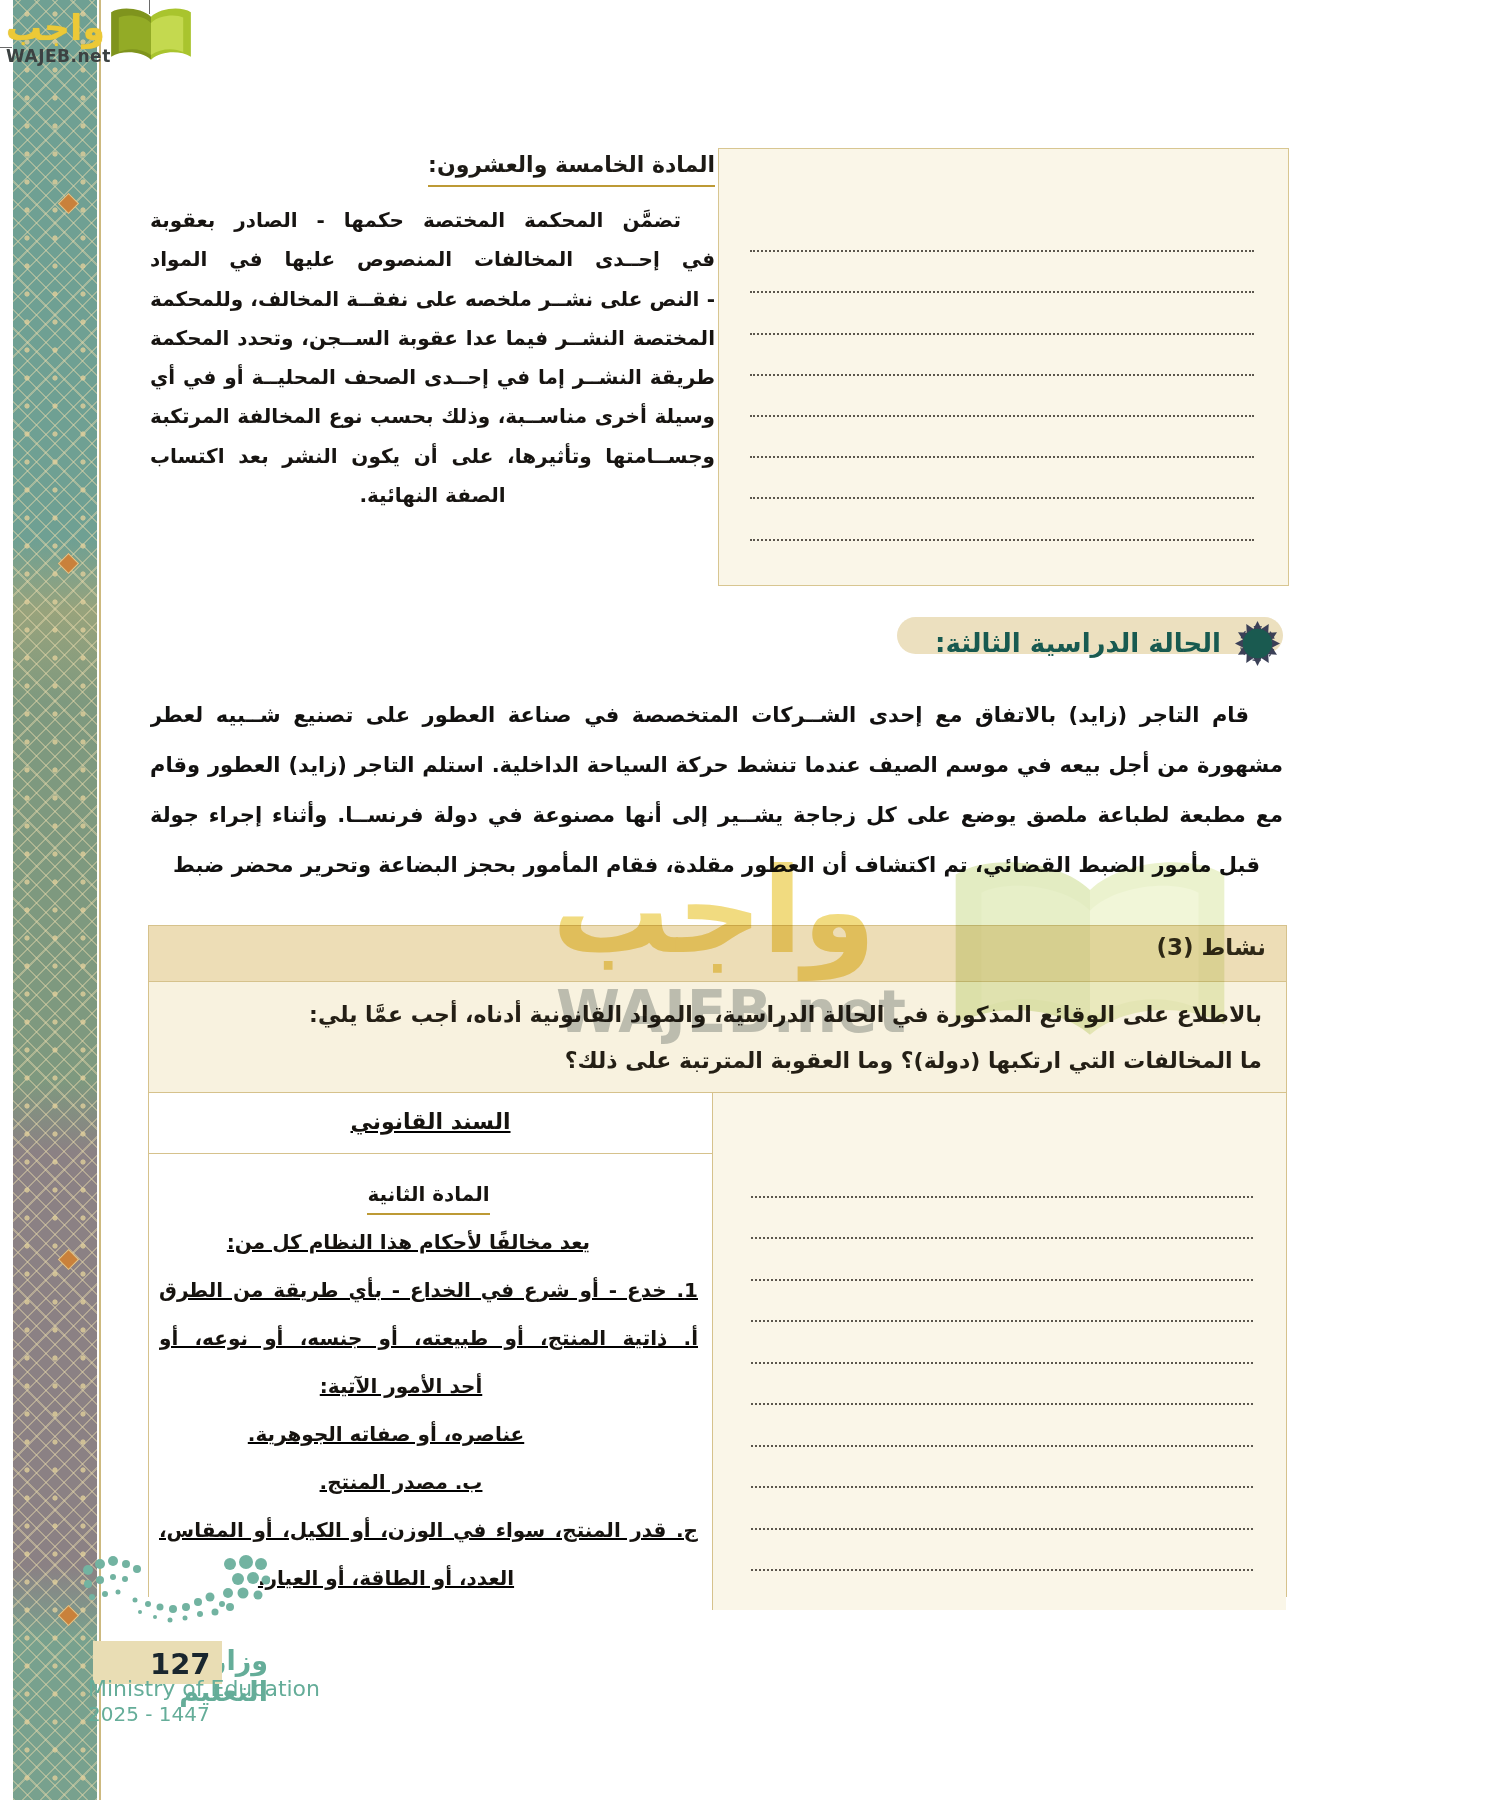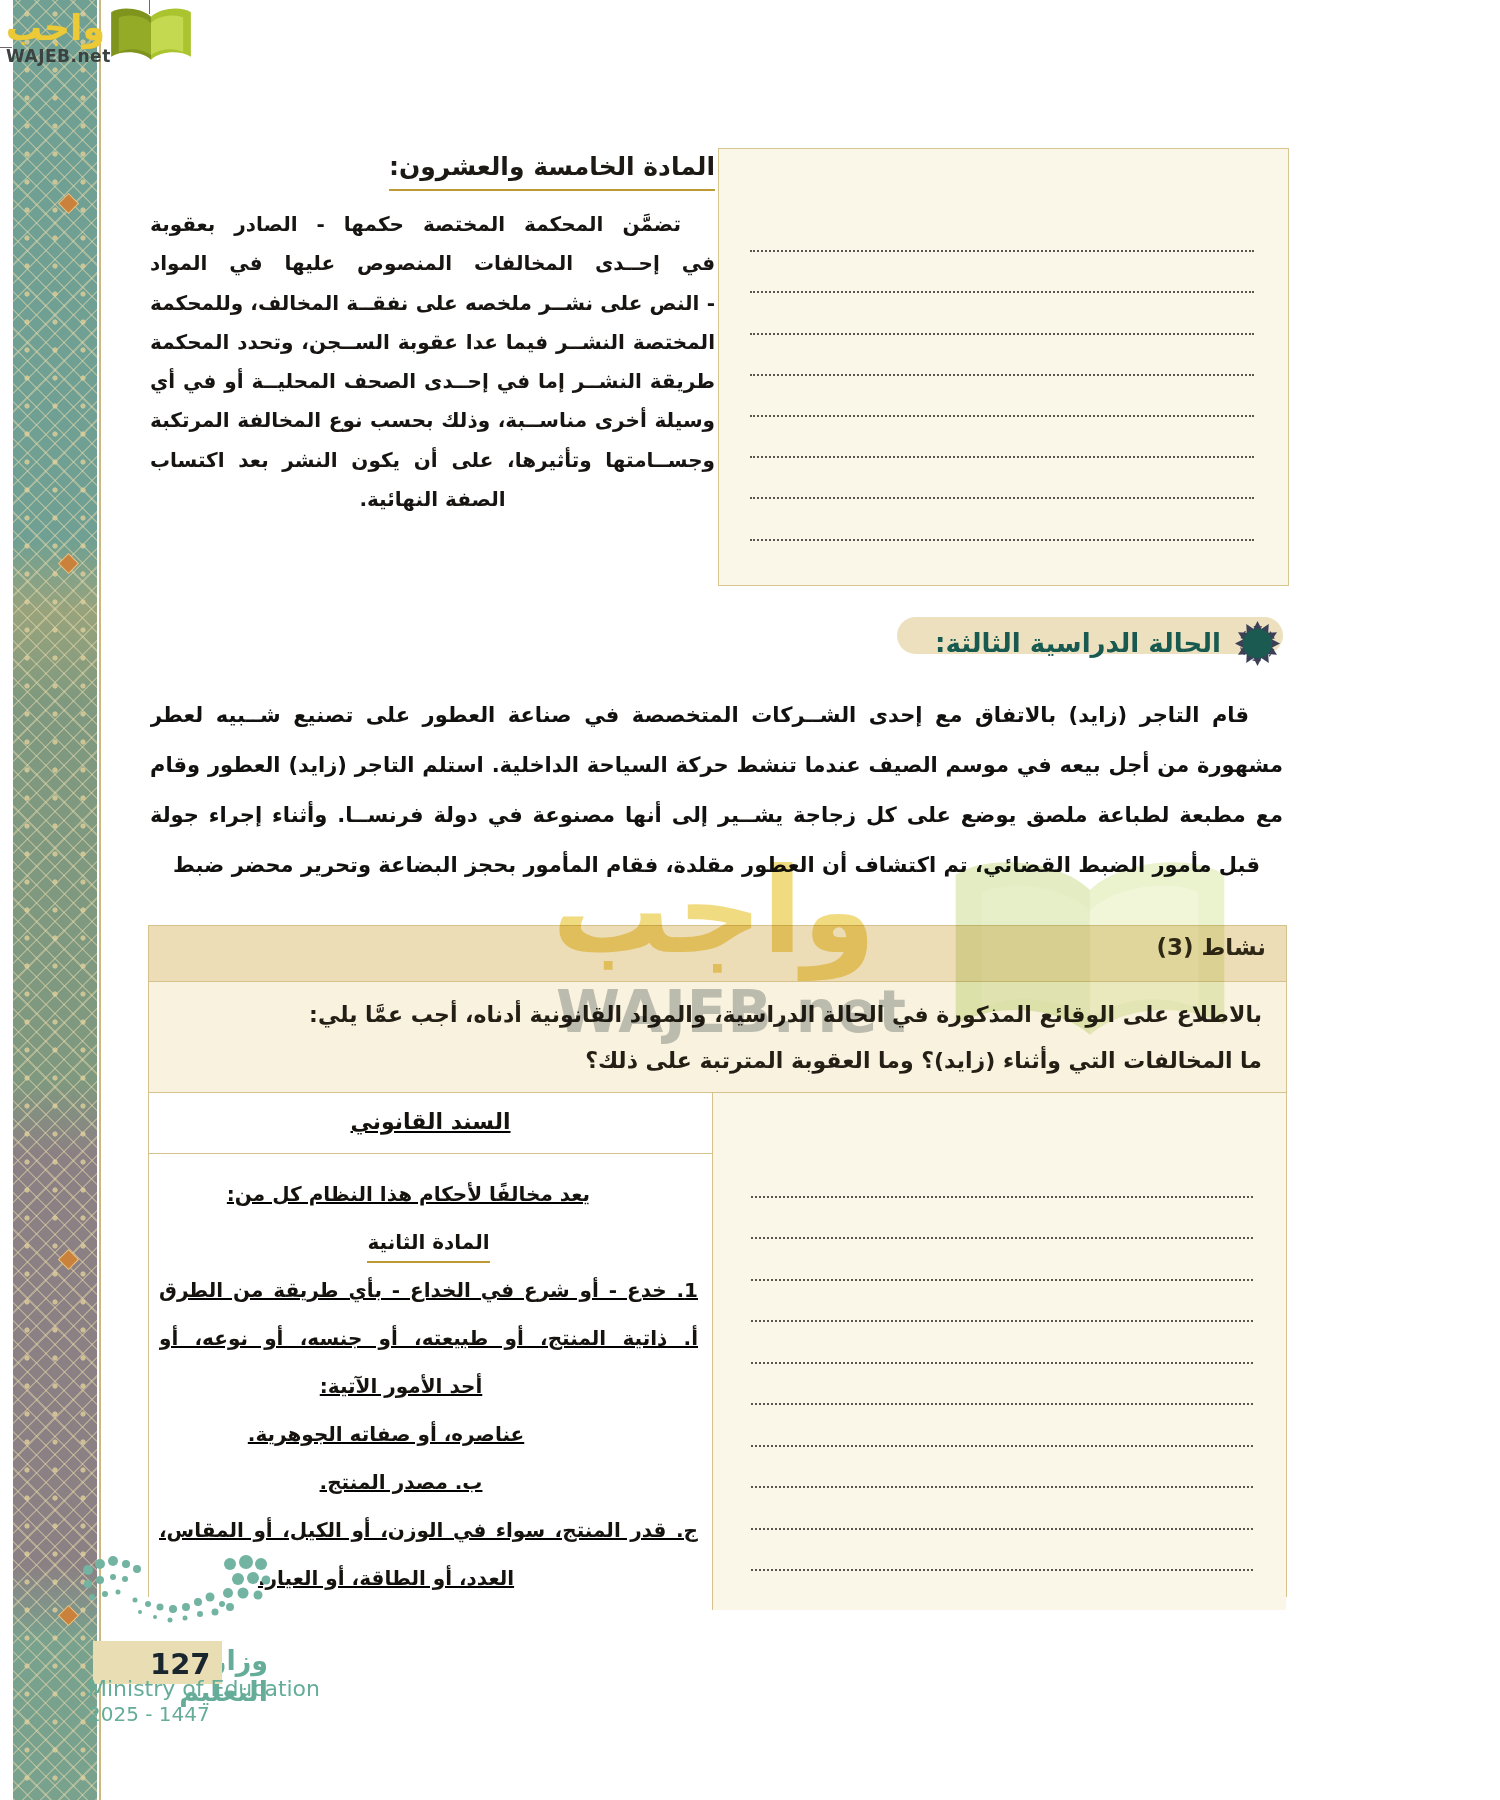"المادة الخامسة والعشرون:" .a25-title { font-size: 25px -> 22px }
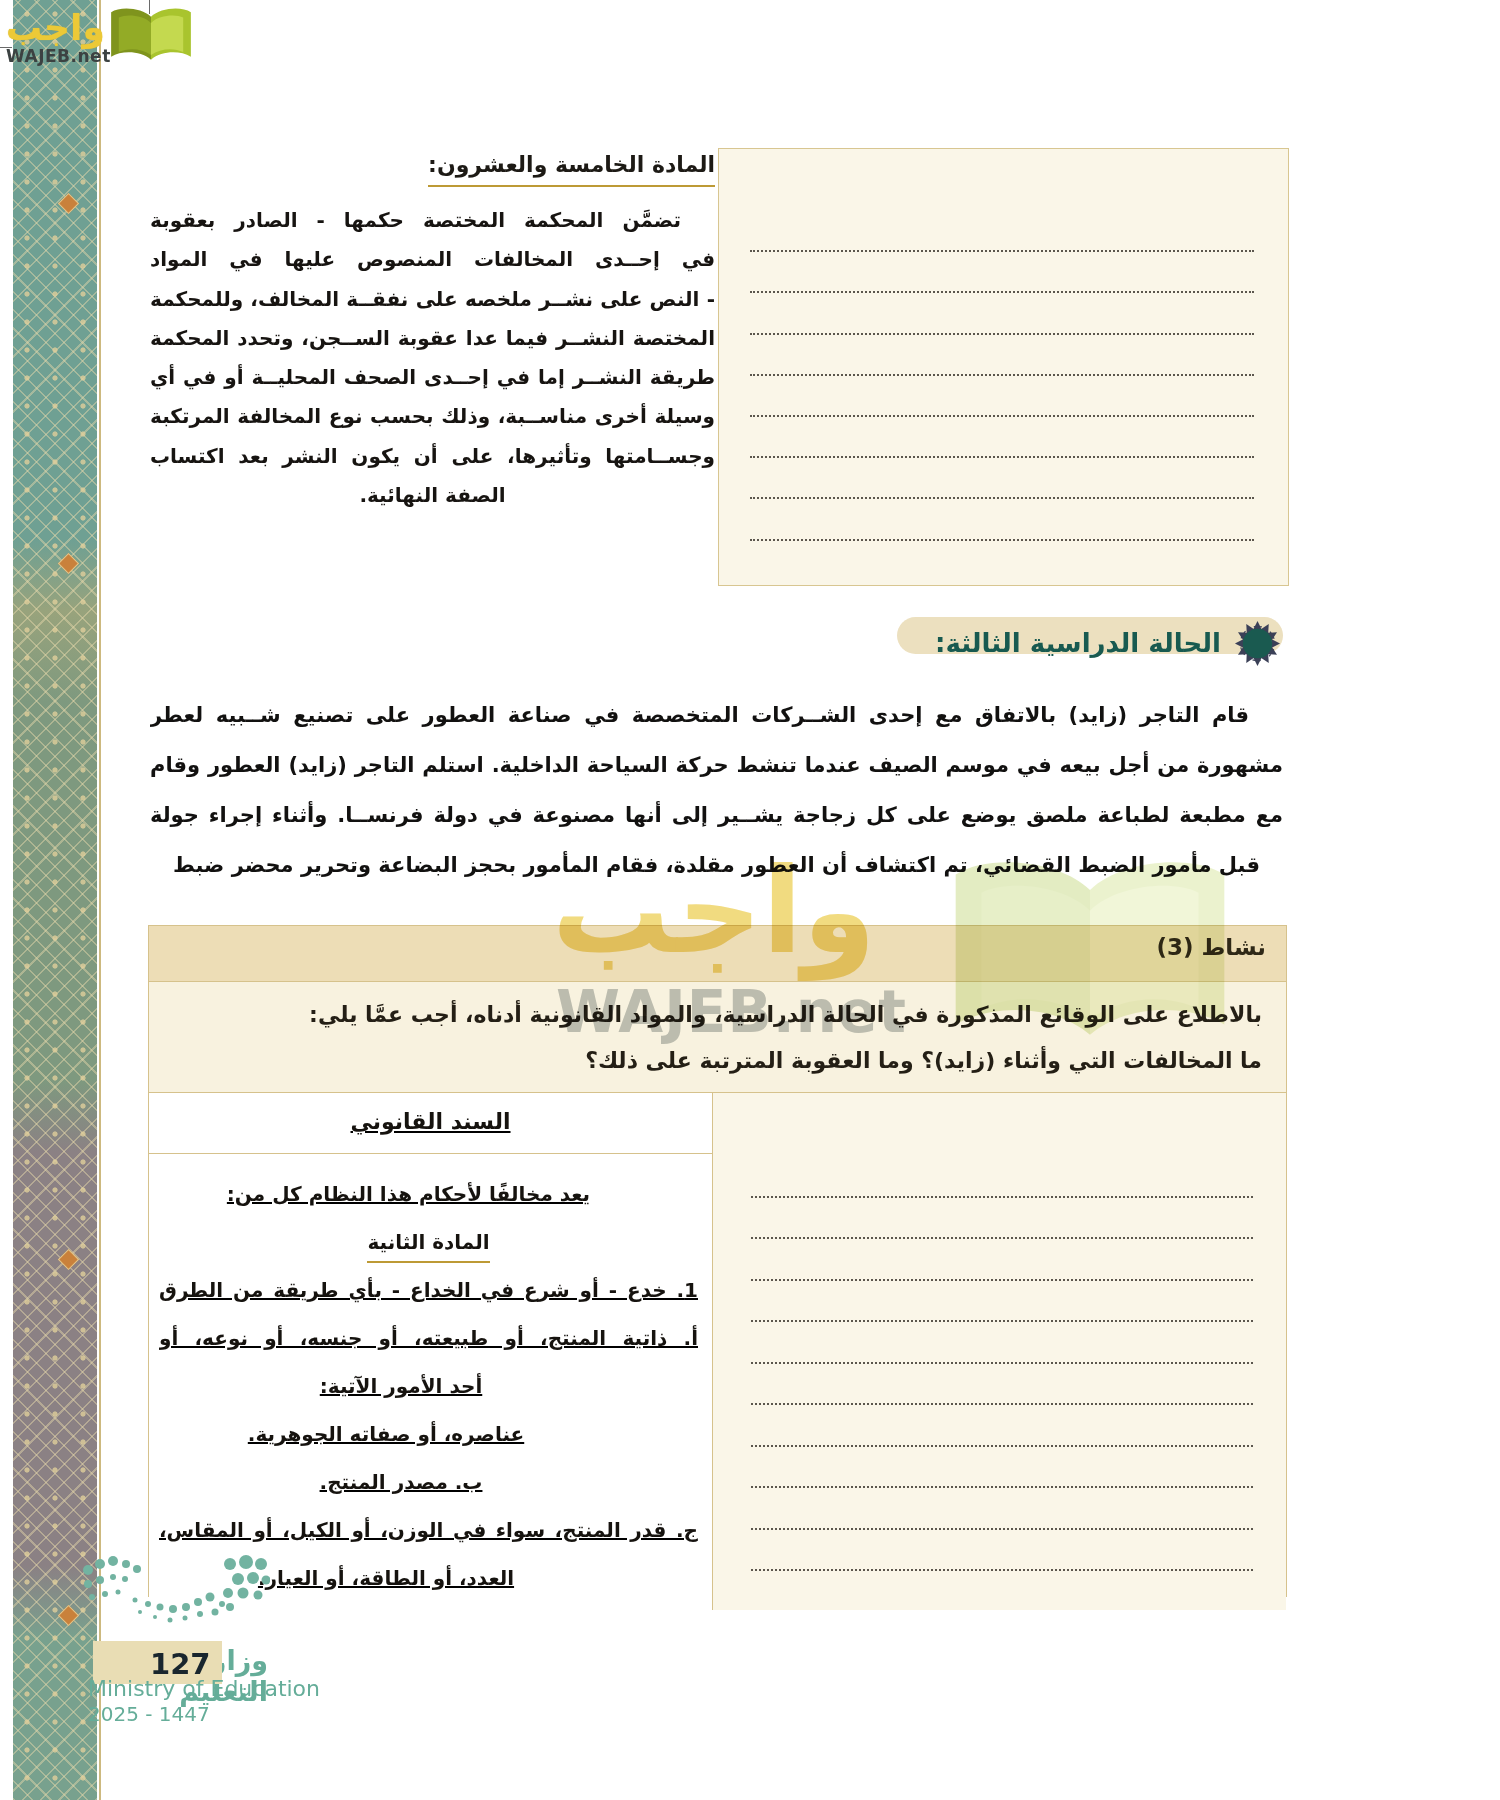"ما المخالفات التي وأثناء (زايد)؟" div { text: وأثناء (زايد -> ارتكبها (دولة }
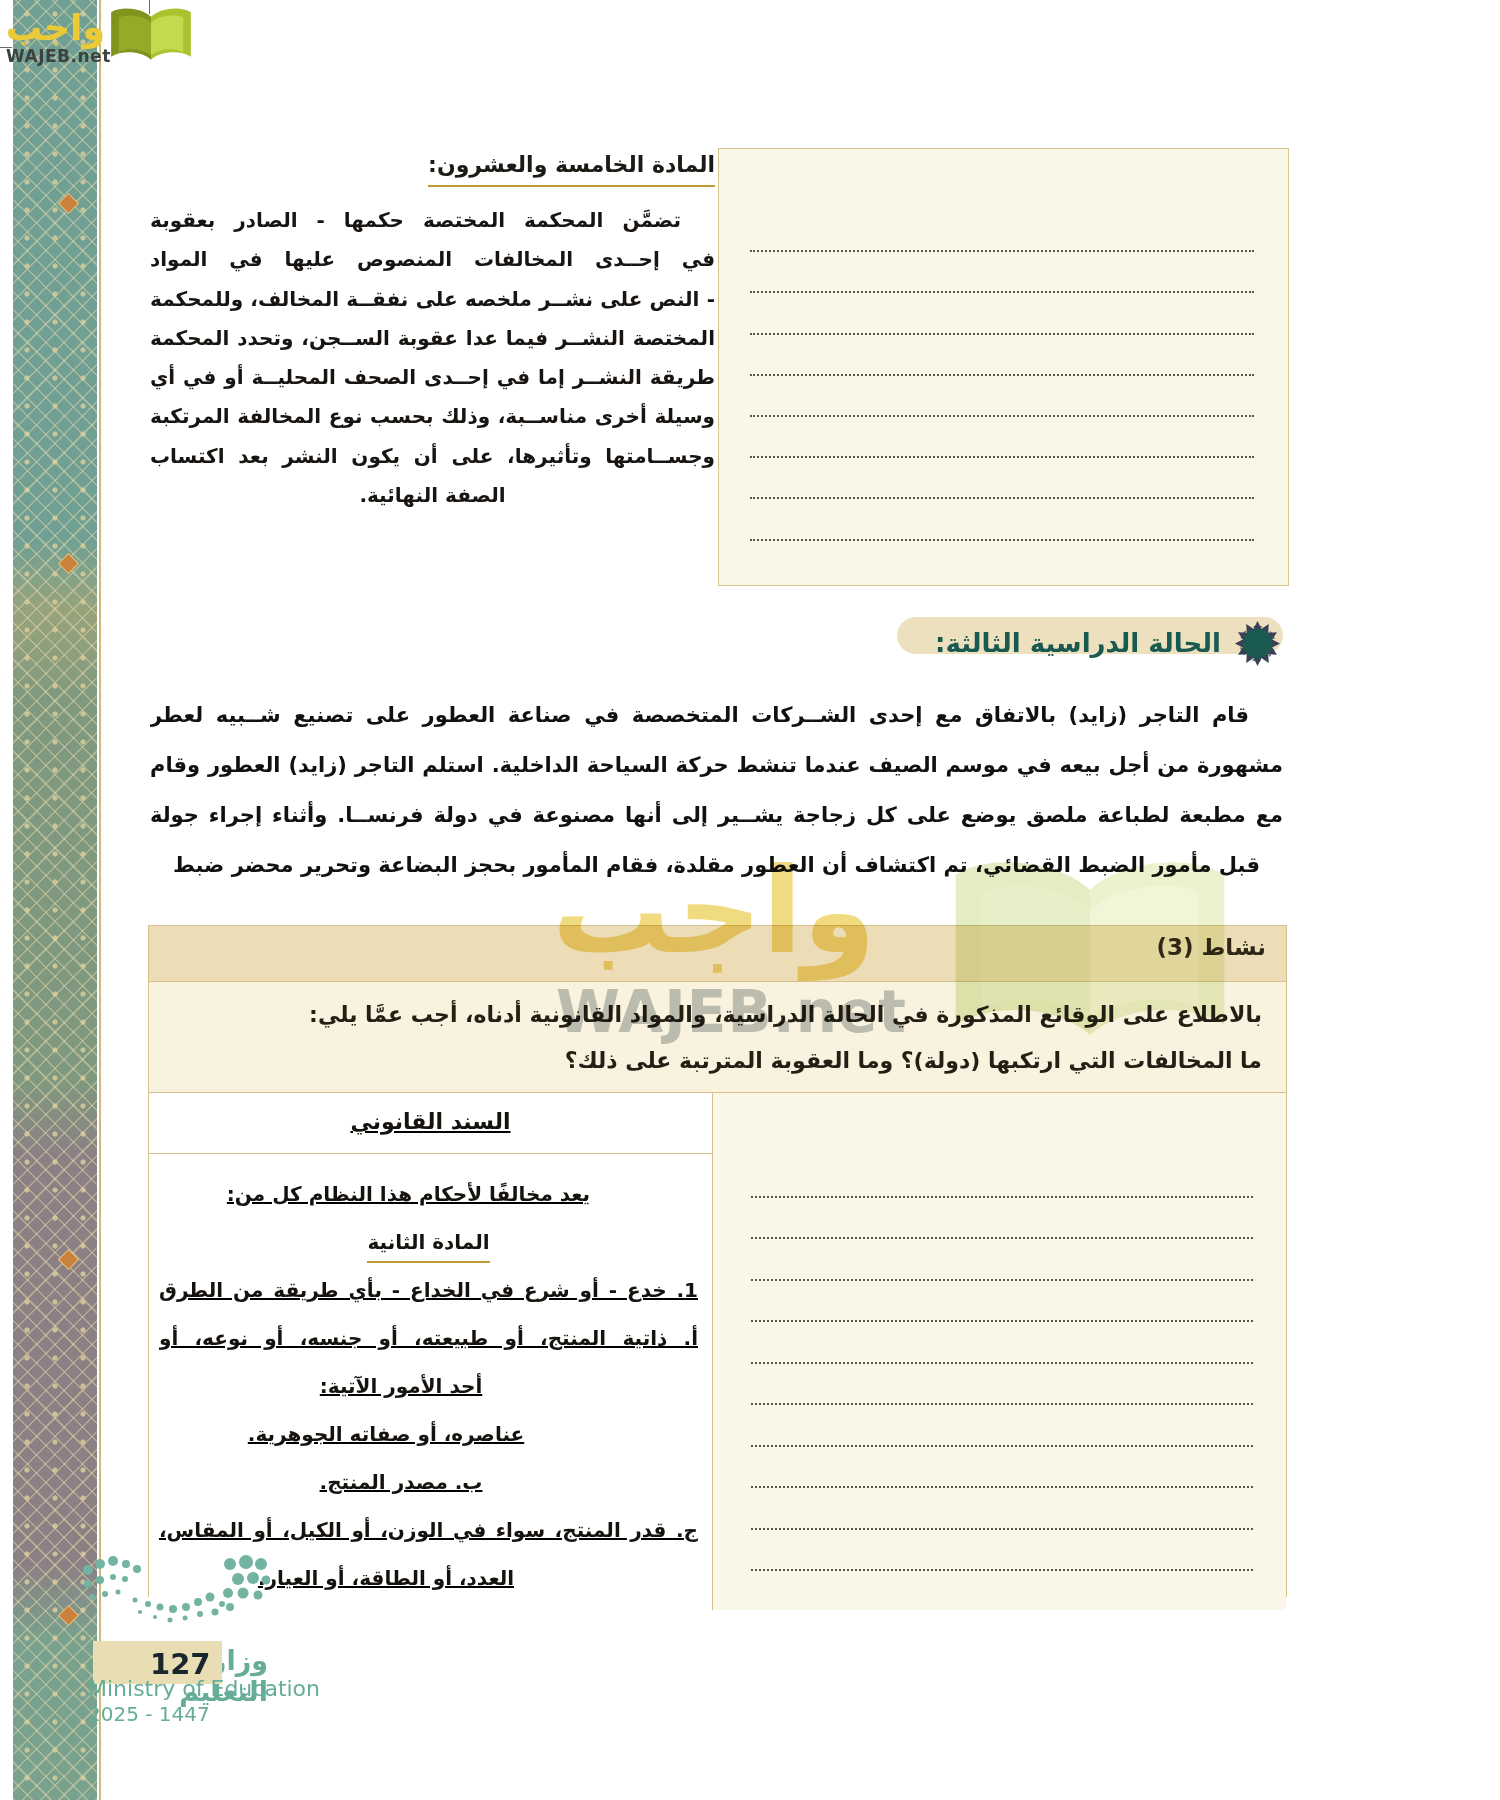"يعد مخالفًا لأحكام هذا النظام" div.legal-line { order: before "المادة الثانية" -> after "المادة الثانية" }
